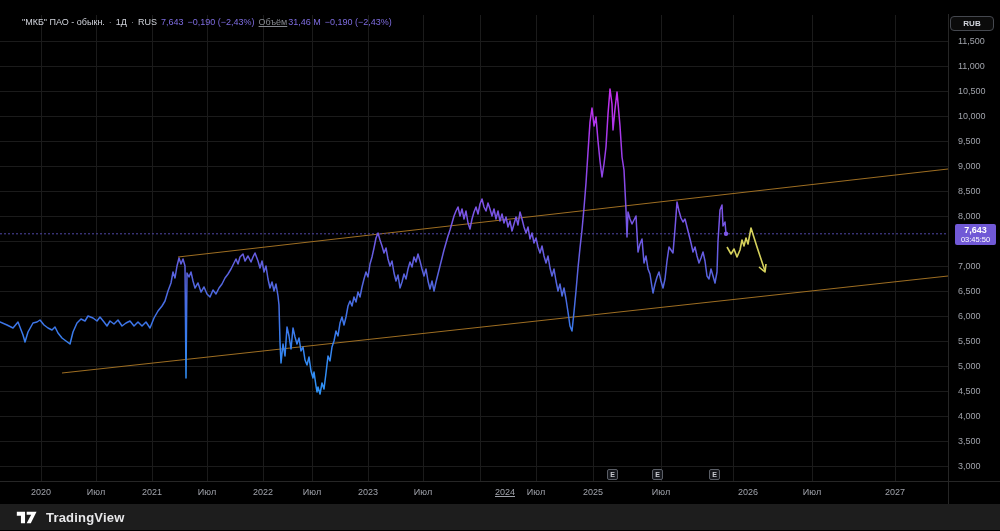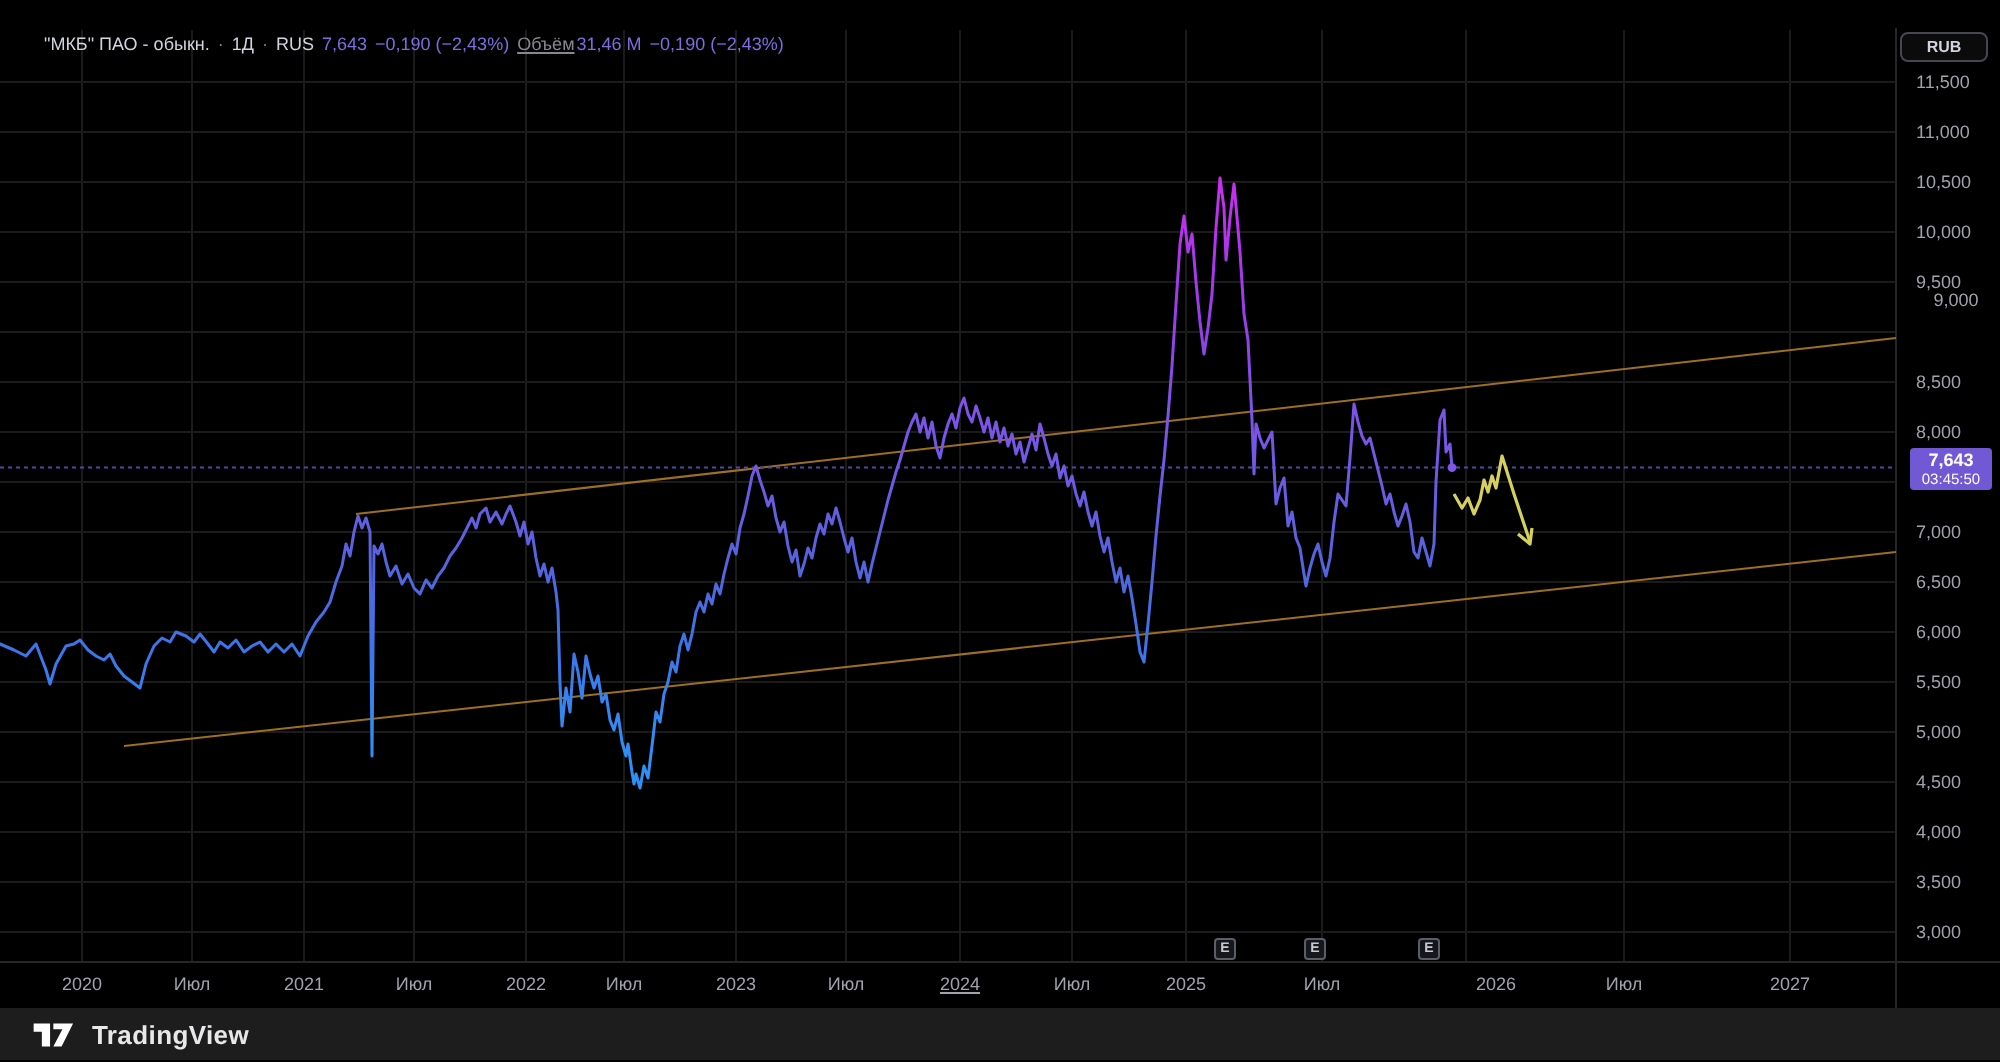"9,000" div.plabel { text-align: center -> none; top: 131px -> 147px }
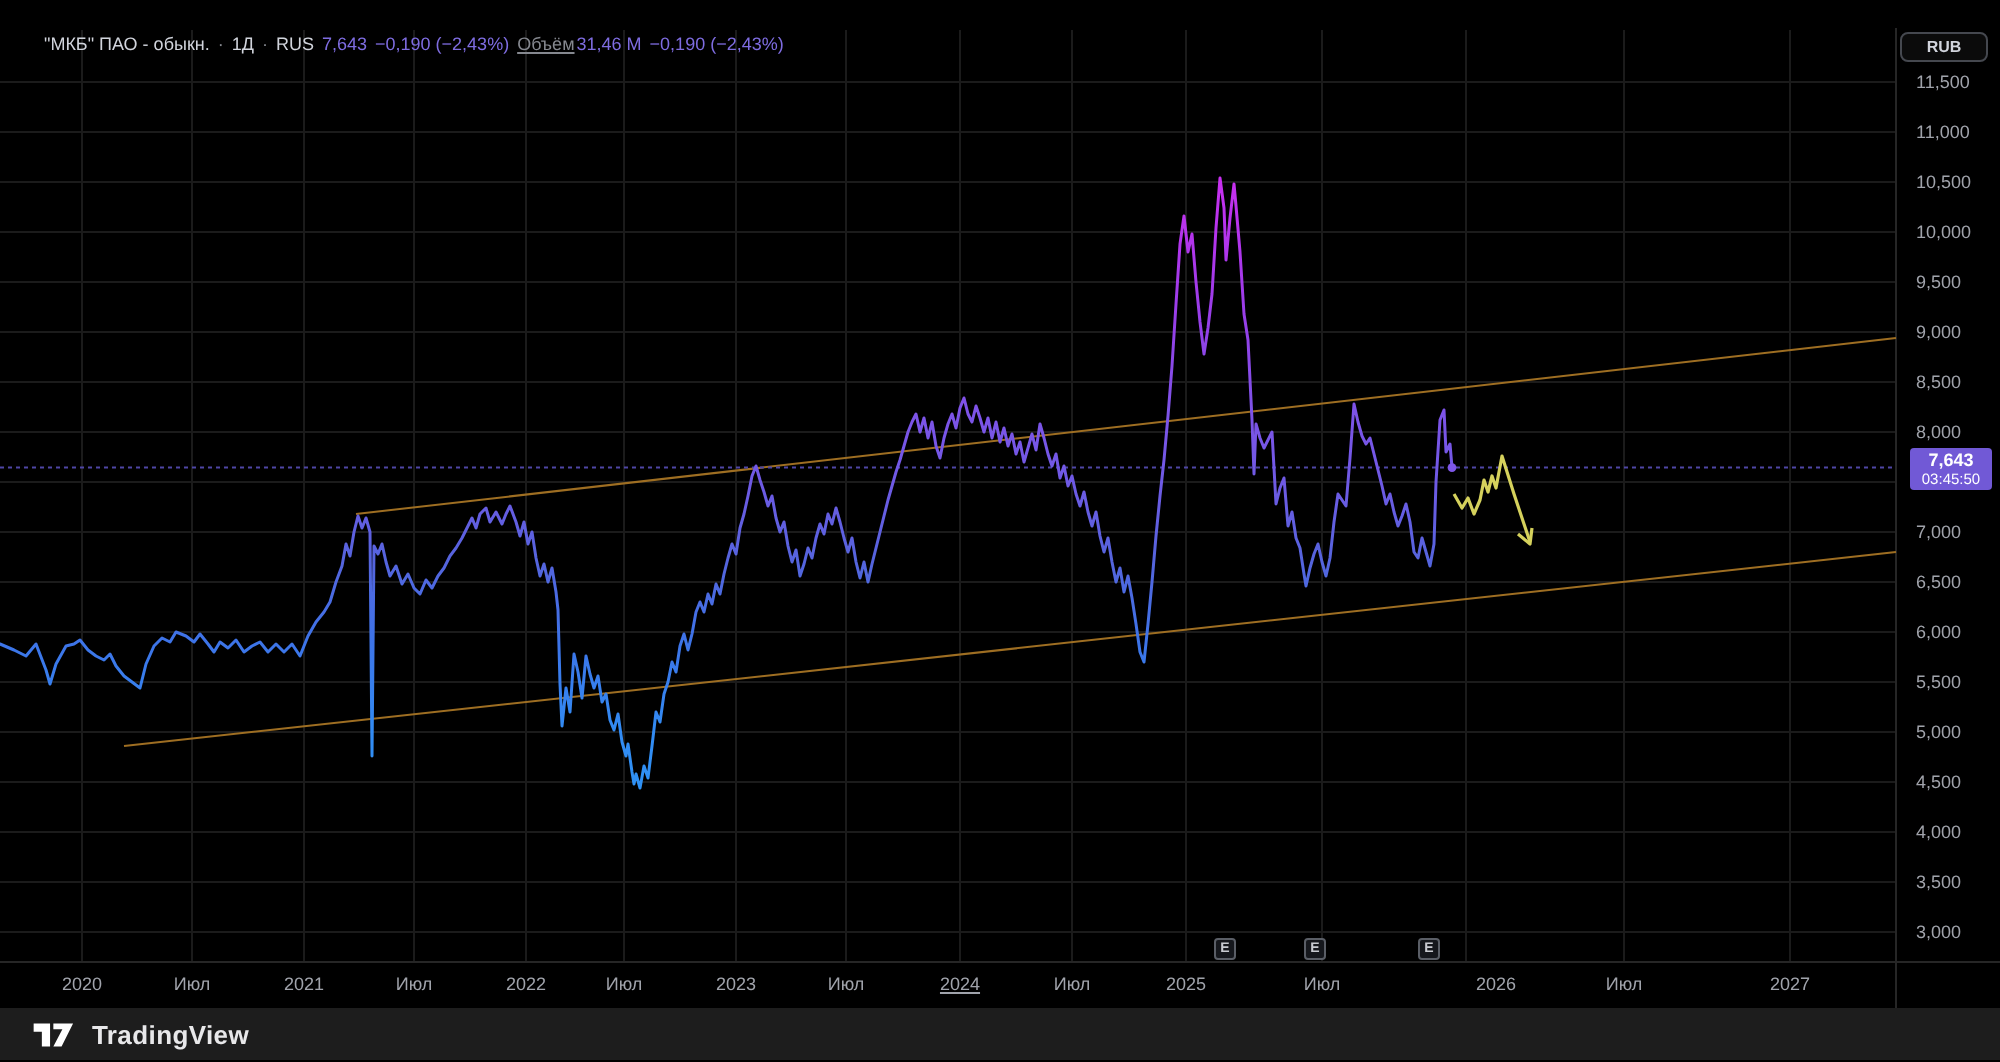"2024" div.tlabel { left: 480px -> 505px }
